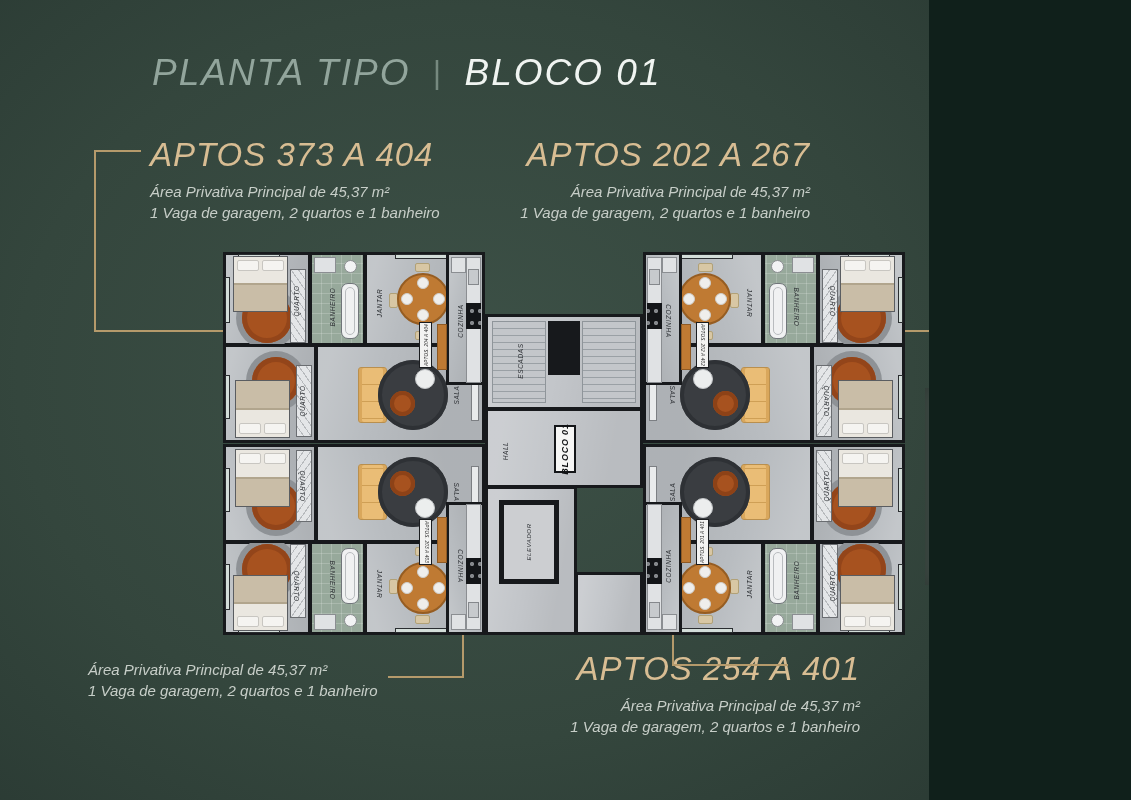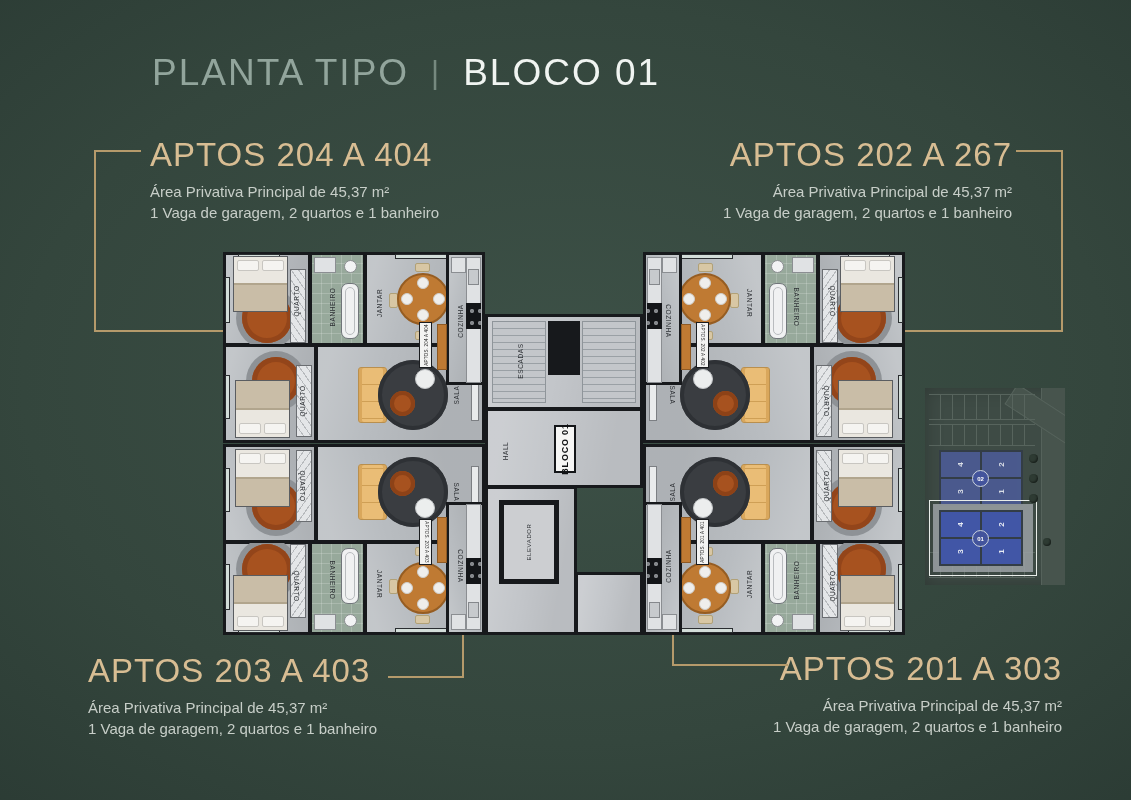"PLANTA TIPO" #stage { font-style: none -> italic; width: 1131px -> 929px }
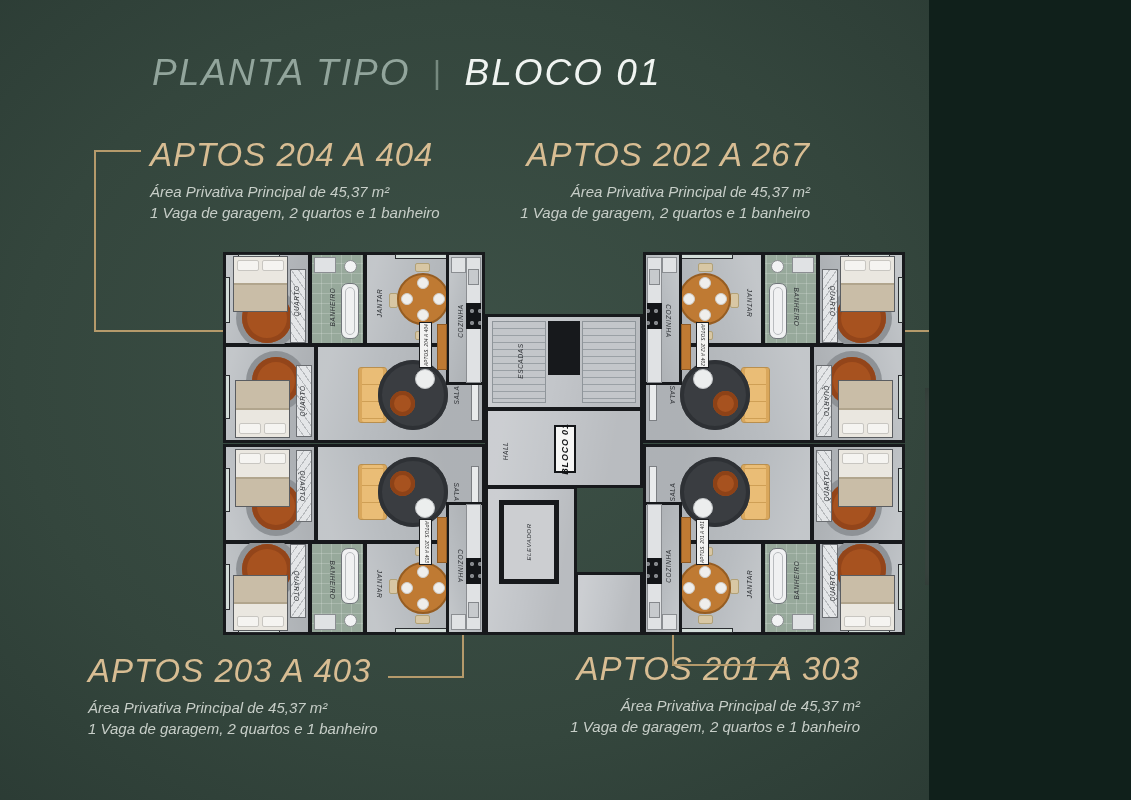"APTOS 204 A 404" div.unit-name { text: 204 -> 373 }
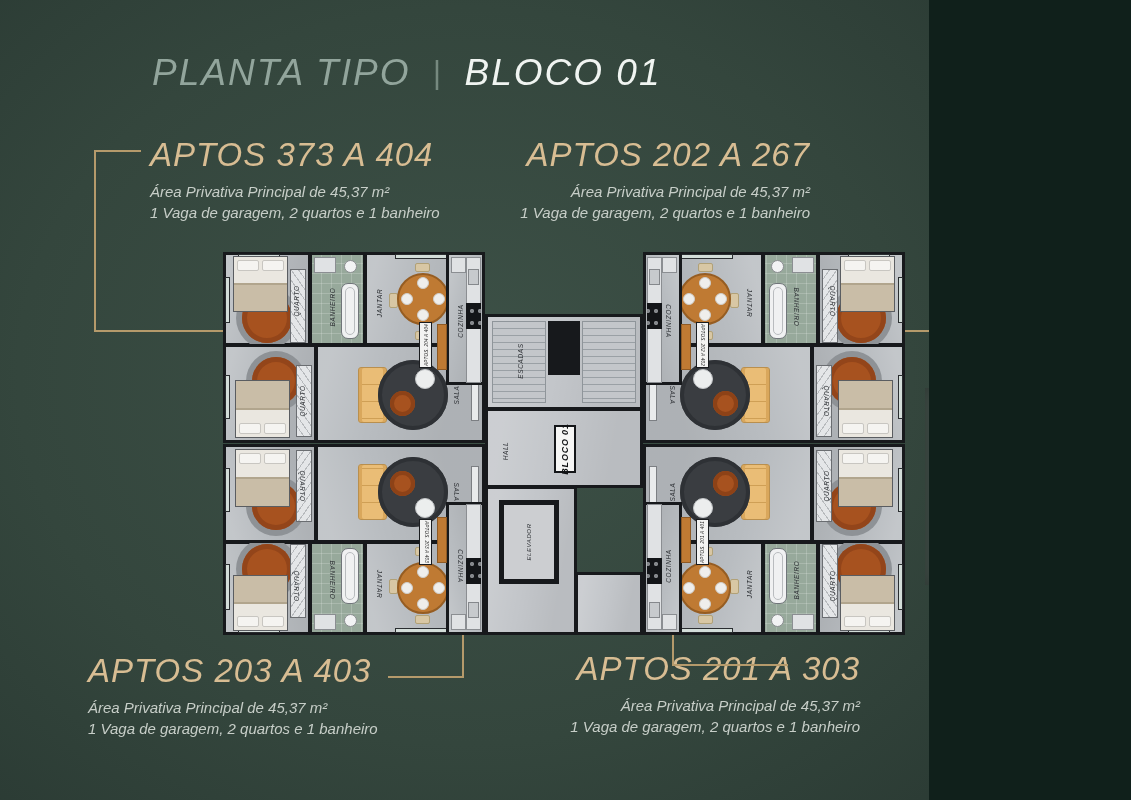"APTOS 203 A 403" div.unit-name { html: <div>APTOS 203 A 403</div> -> none }
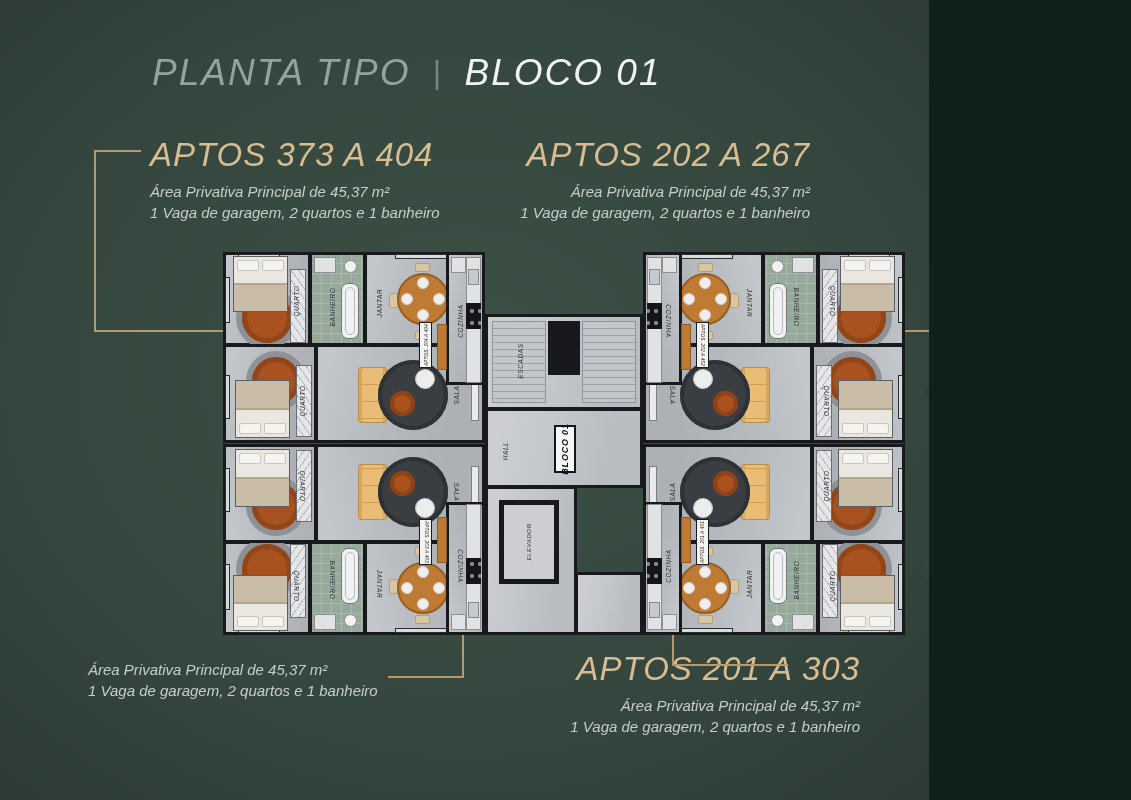"APTOS 201 A 303" div.unit-name { text: 201 A 303 -> 254 A 401 }
